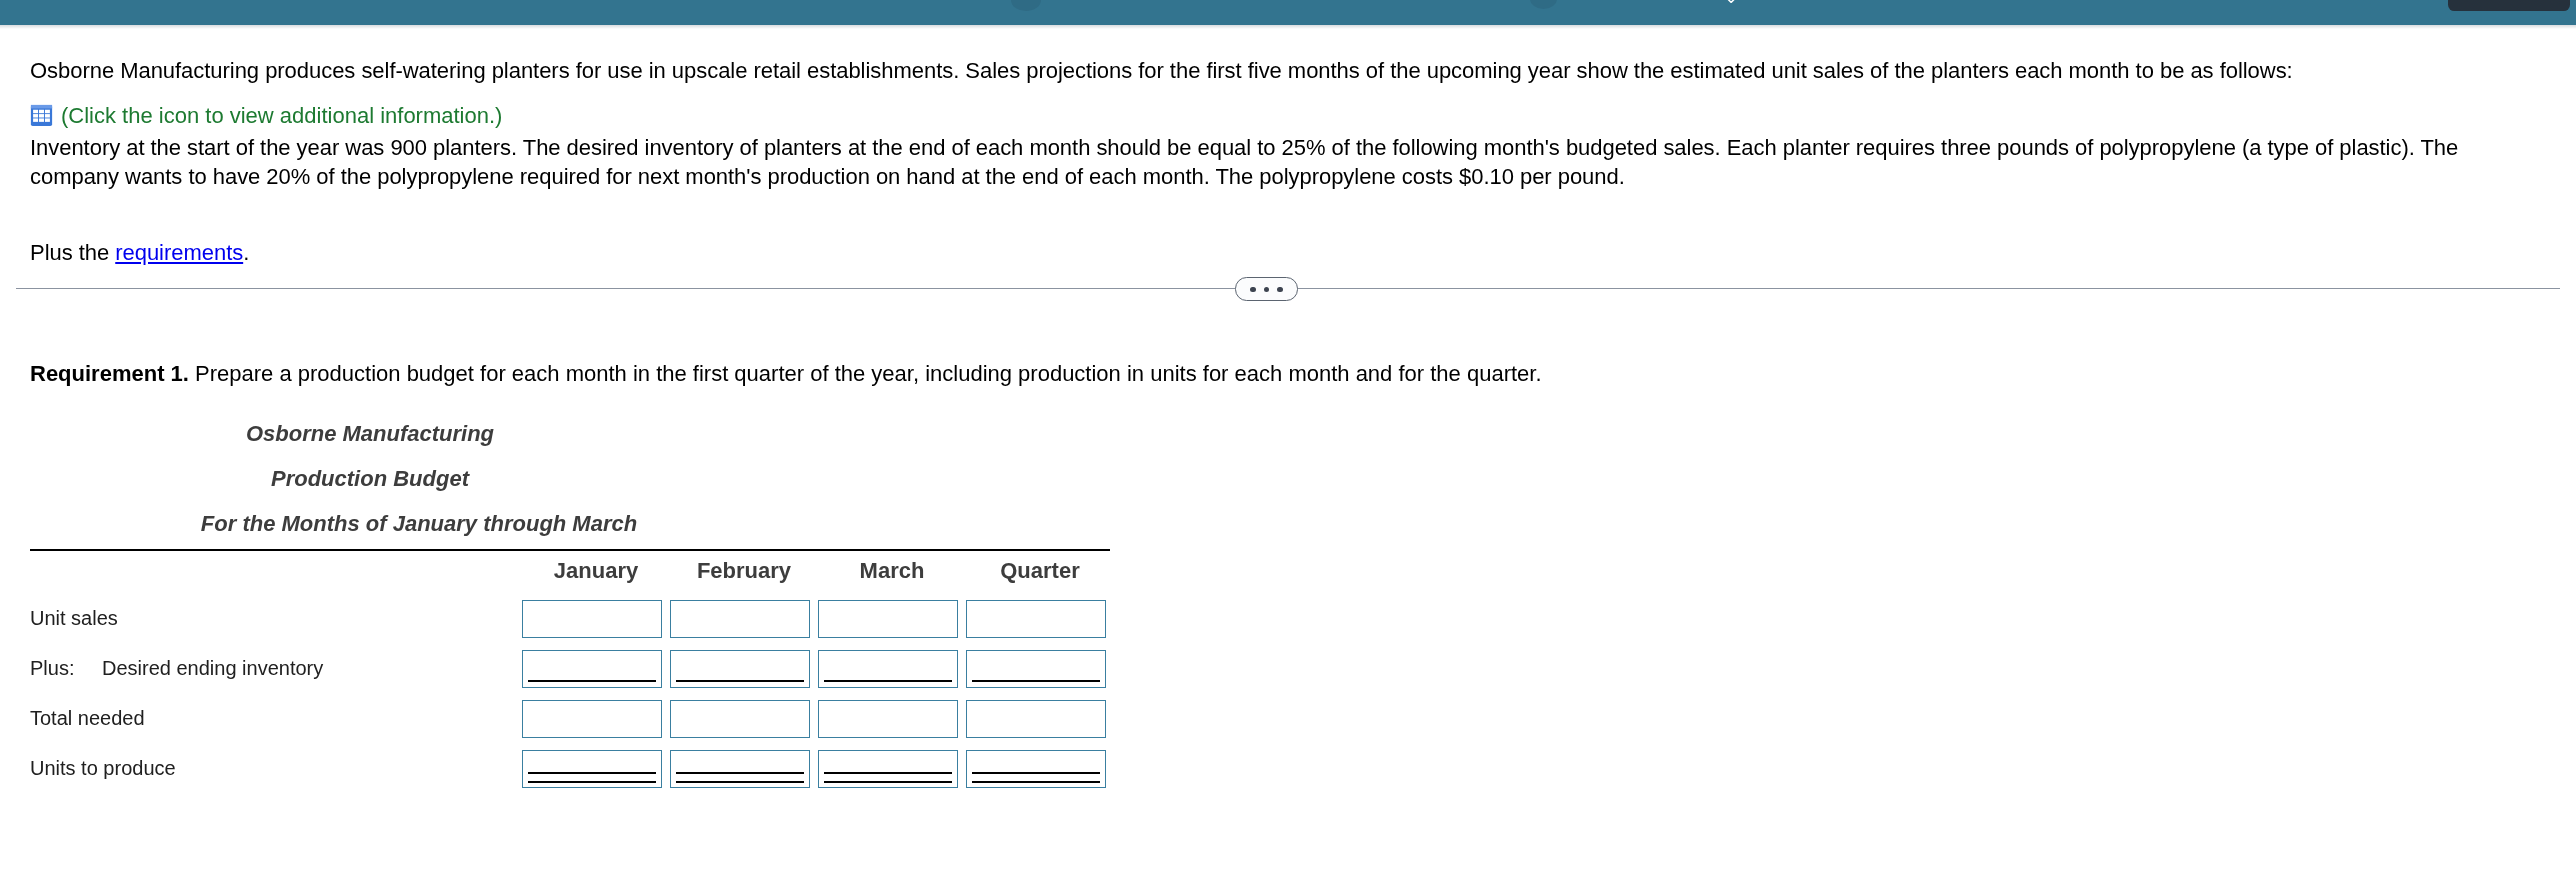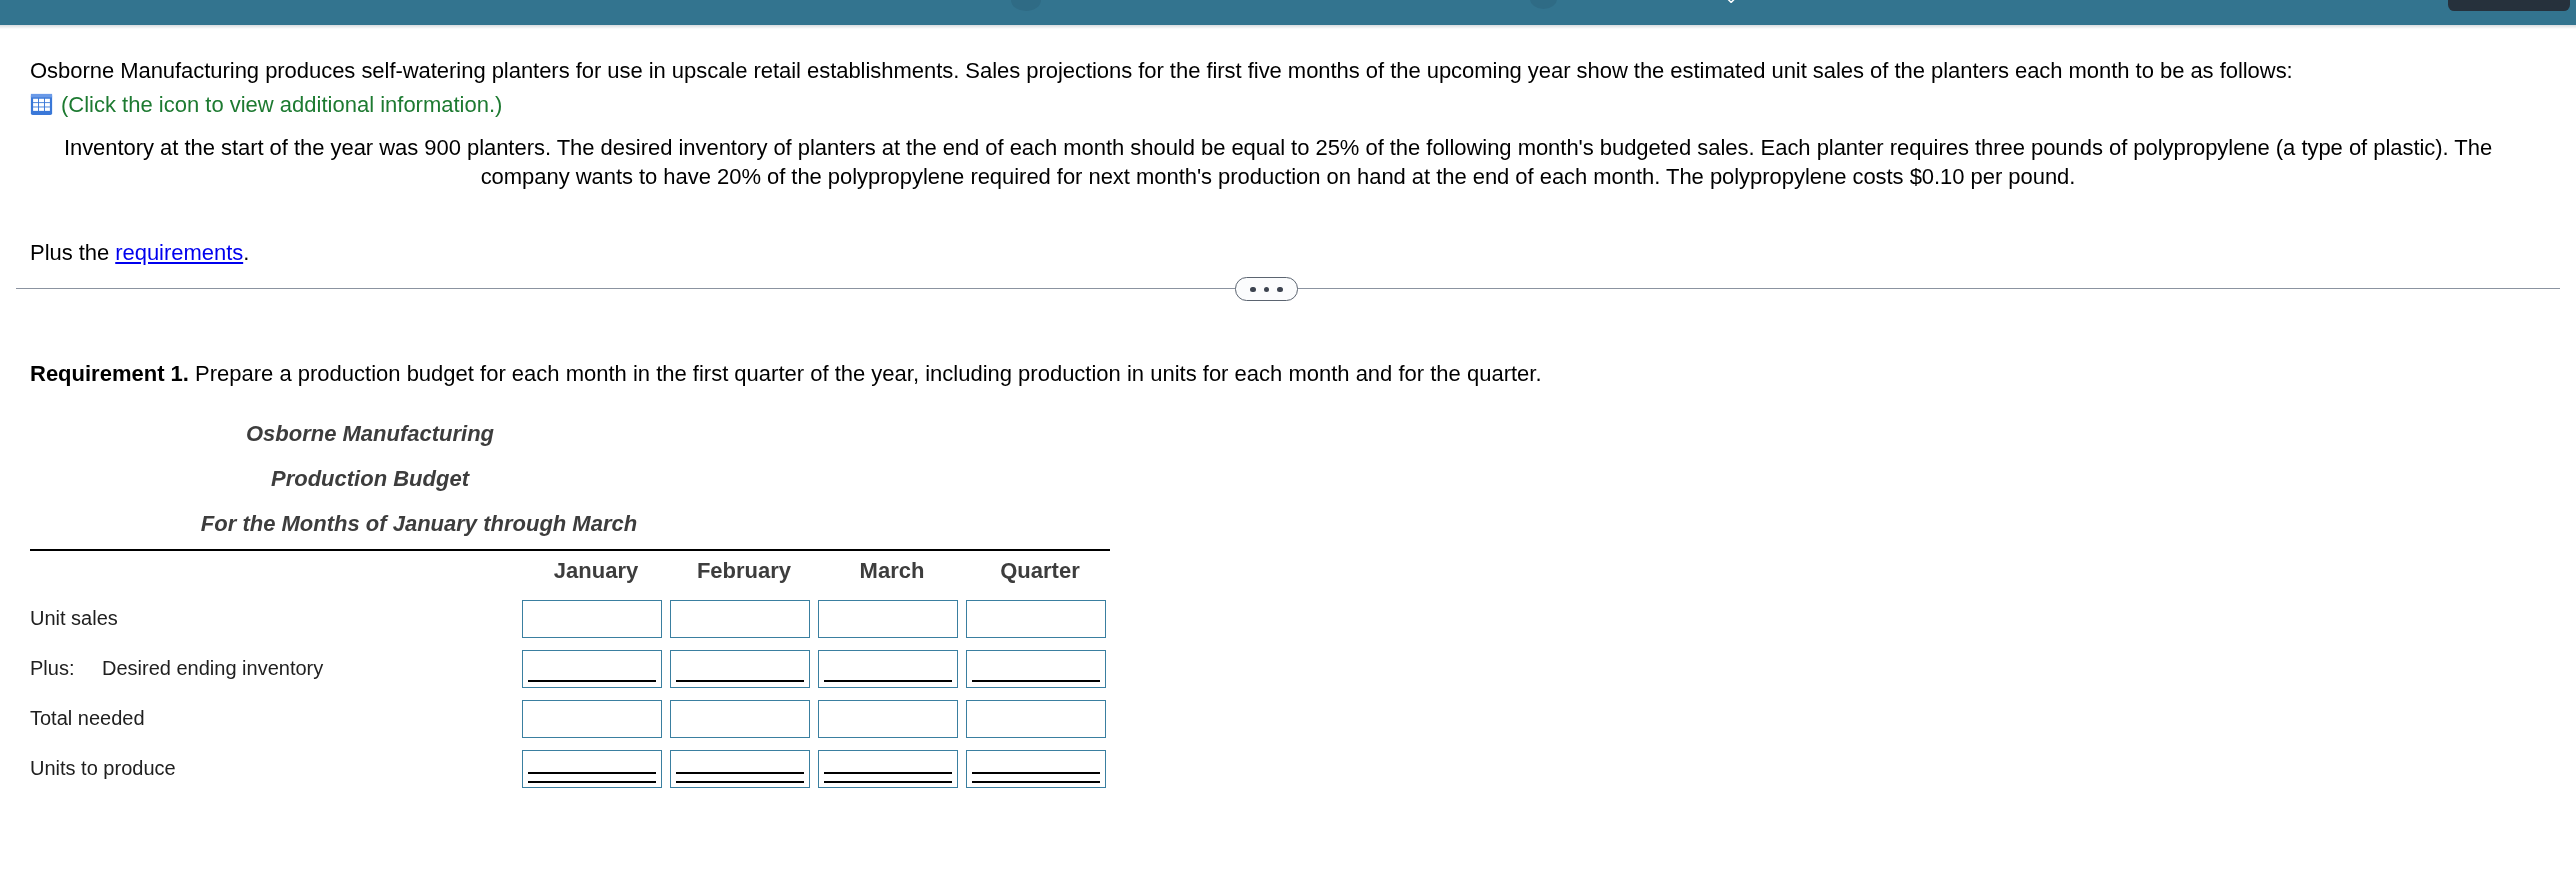"(Click the icon to view" #icon-line { margin-top: none -> 11px }
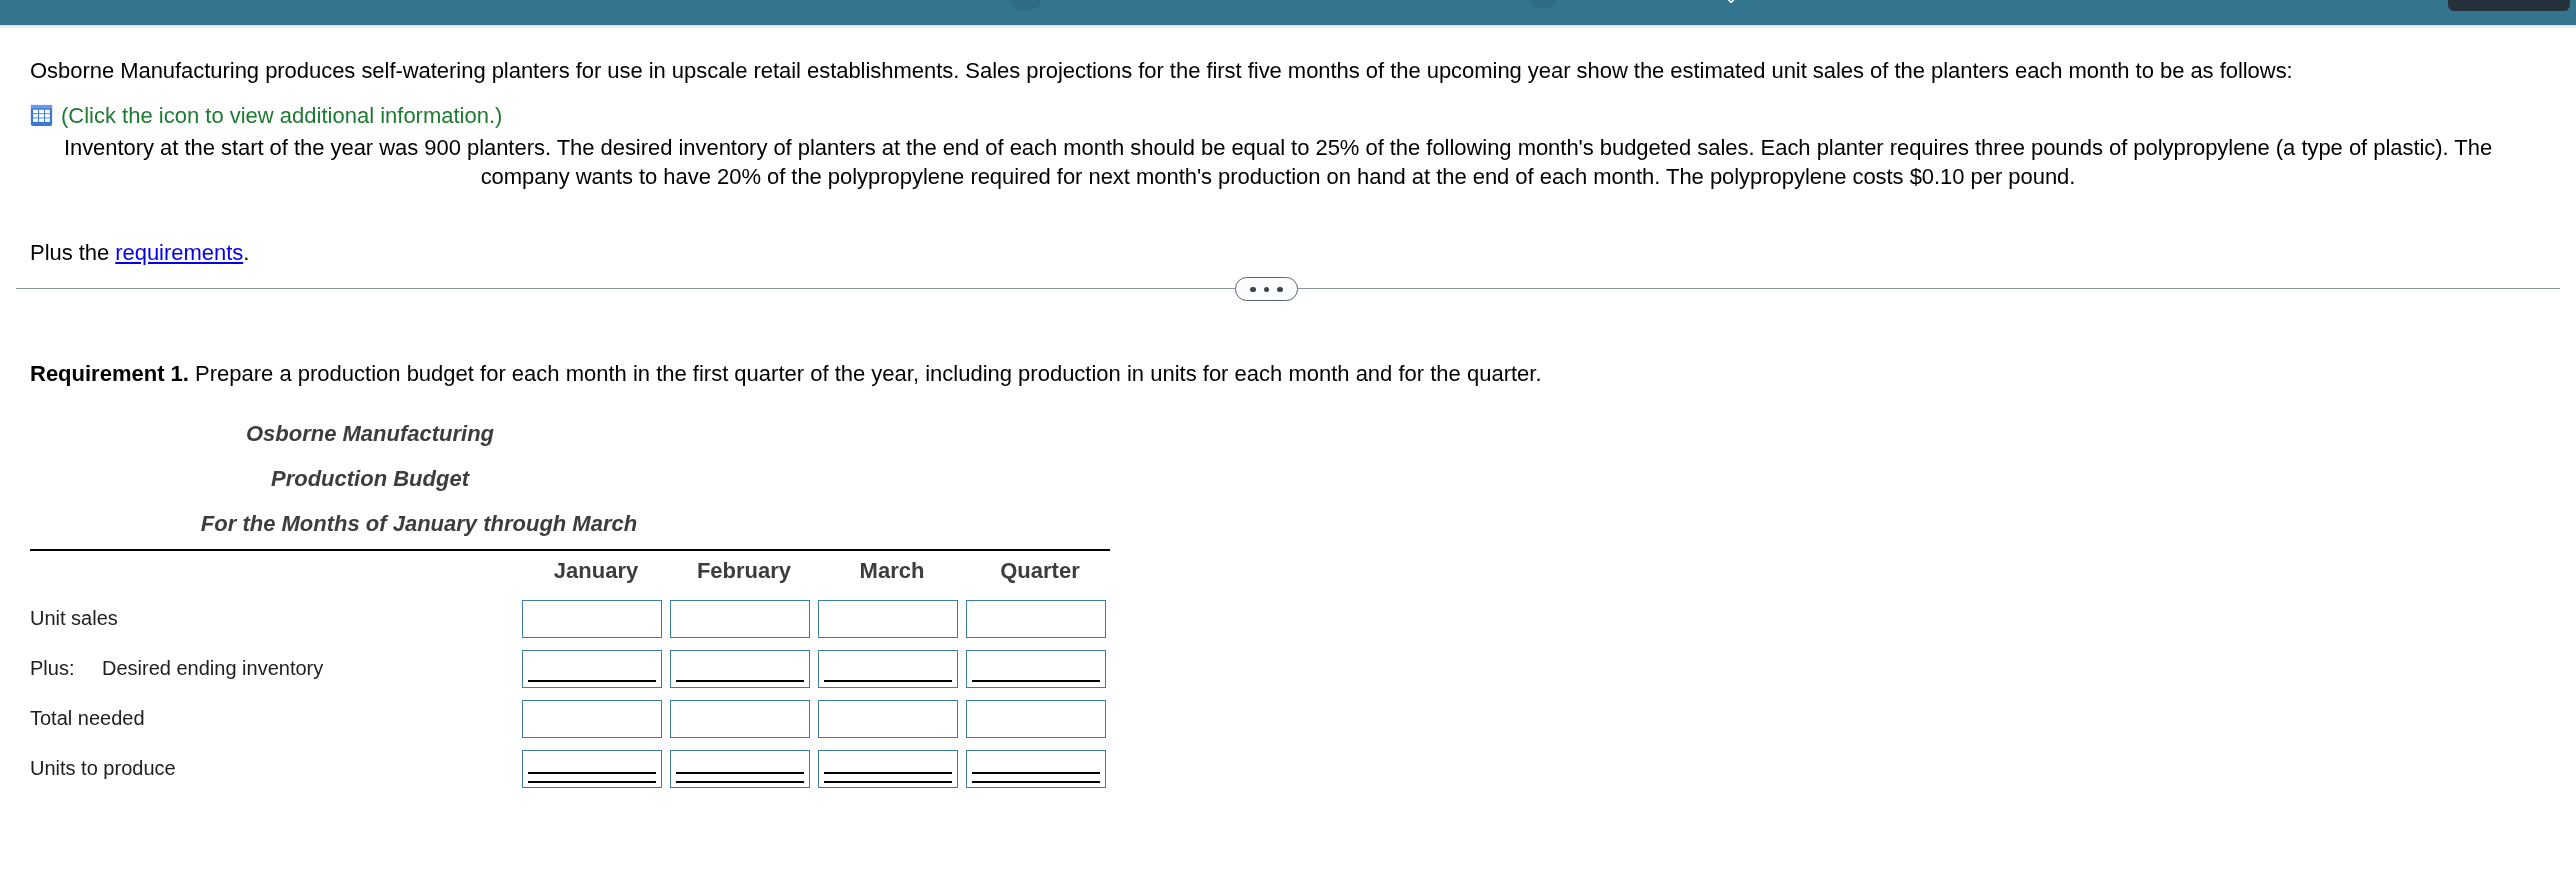"Inventory at the start of" #para-2 { text-align: center -> none }
